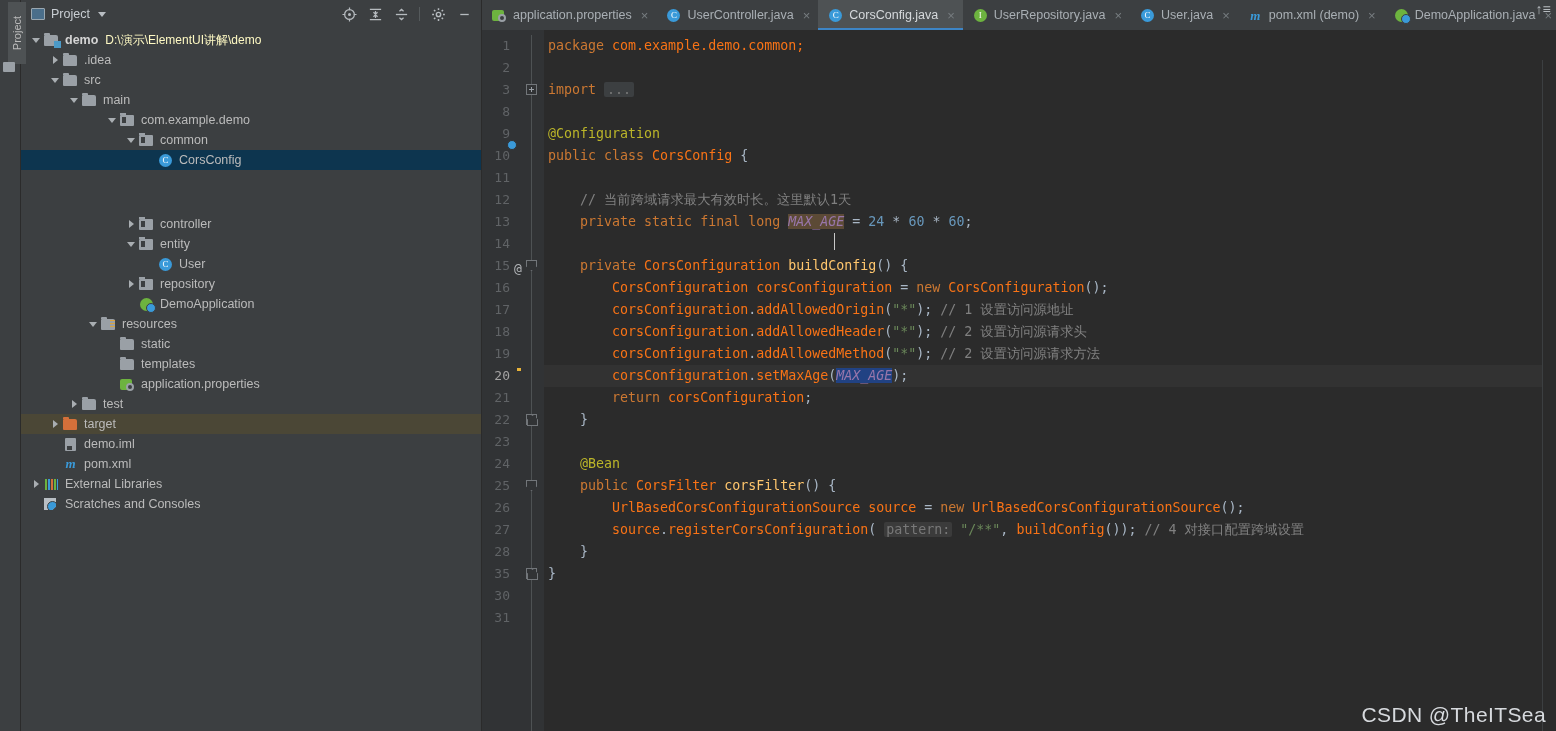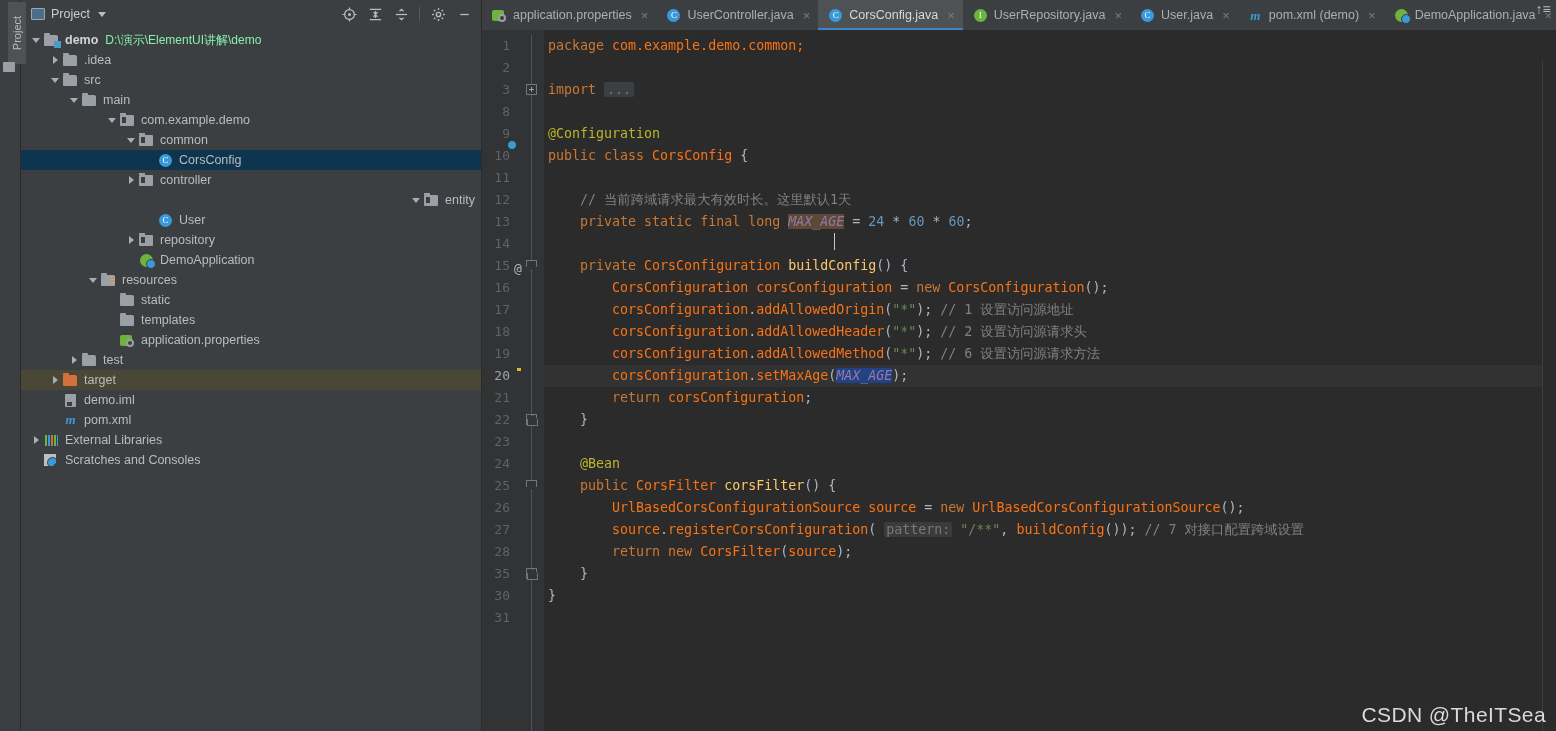"D:\演示\ElementUI讲解\demo" .tpath { color: #86efac -> #fef9c3 }
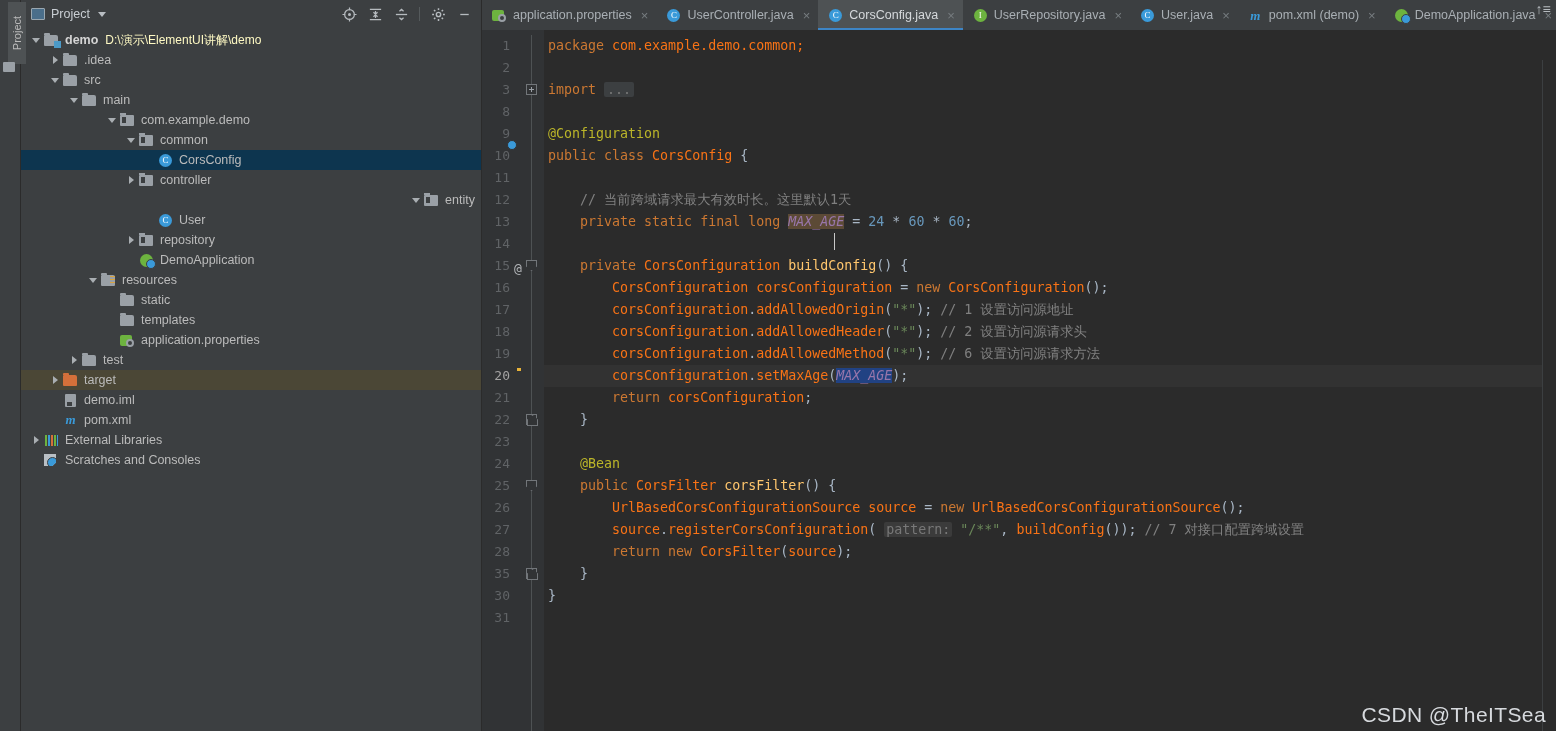"controller" div.trow { margin-top: none -> 44px }
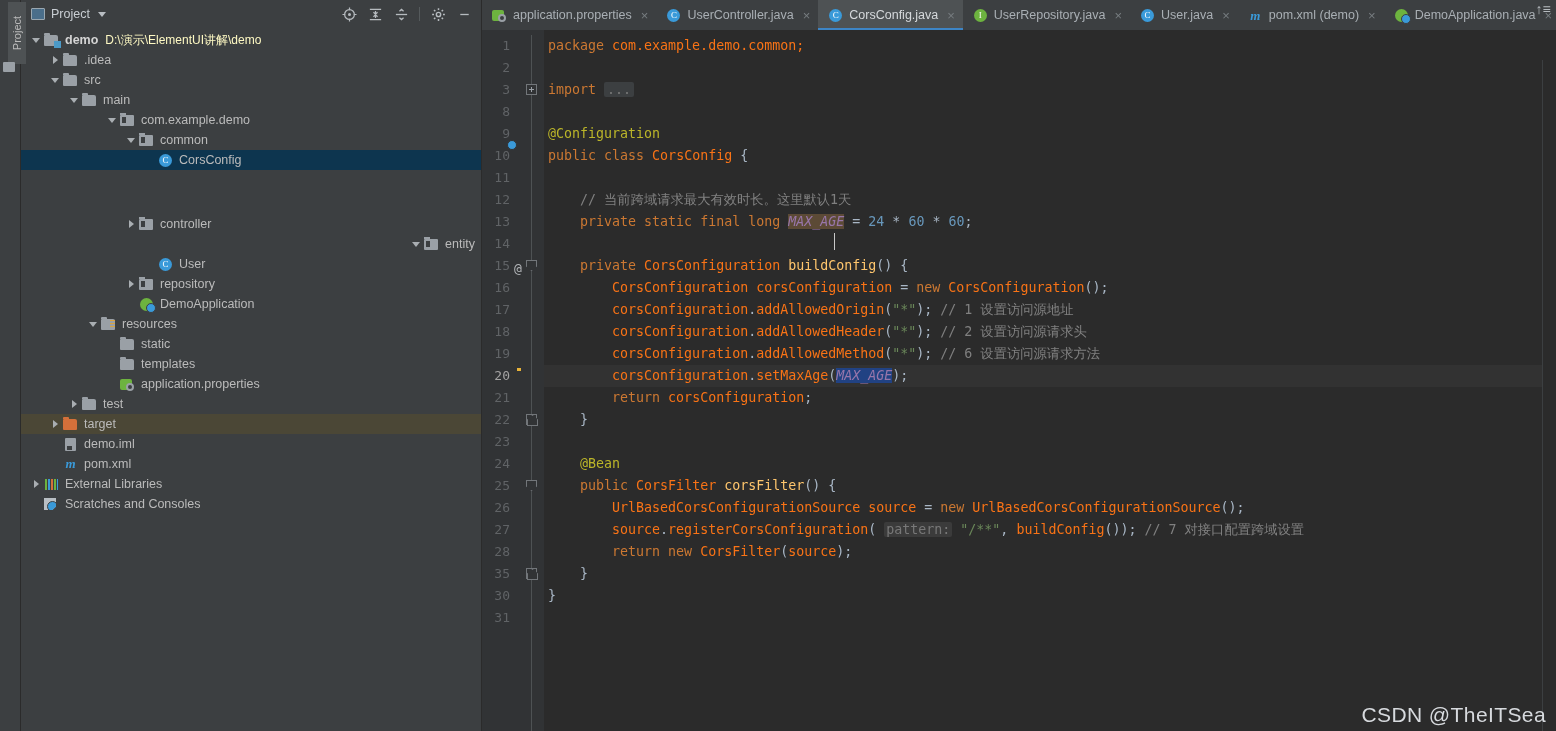"entity" div.trow { justify-content: flex-end -> none }
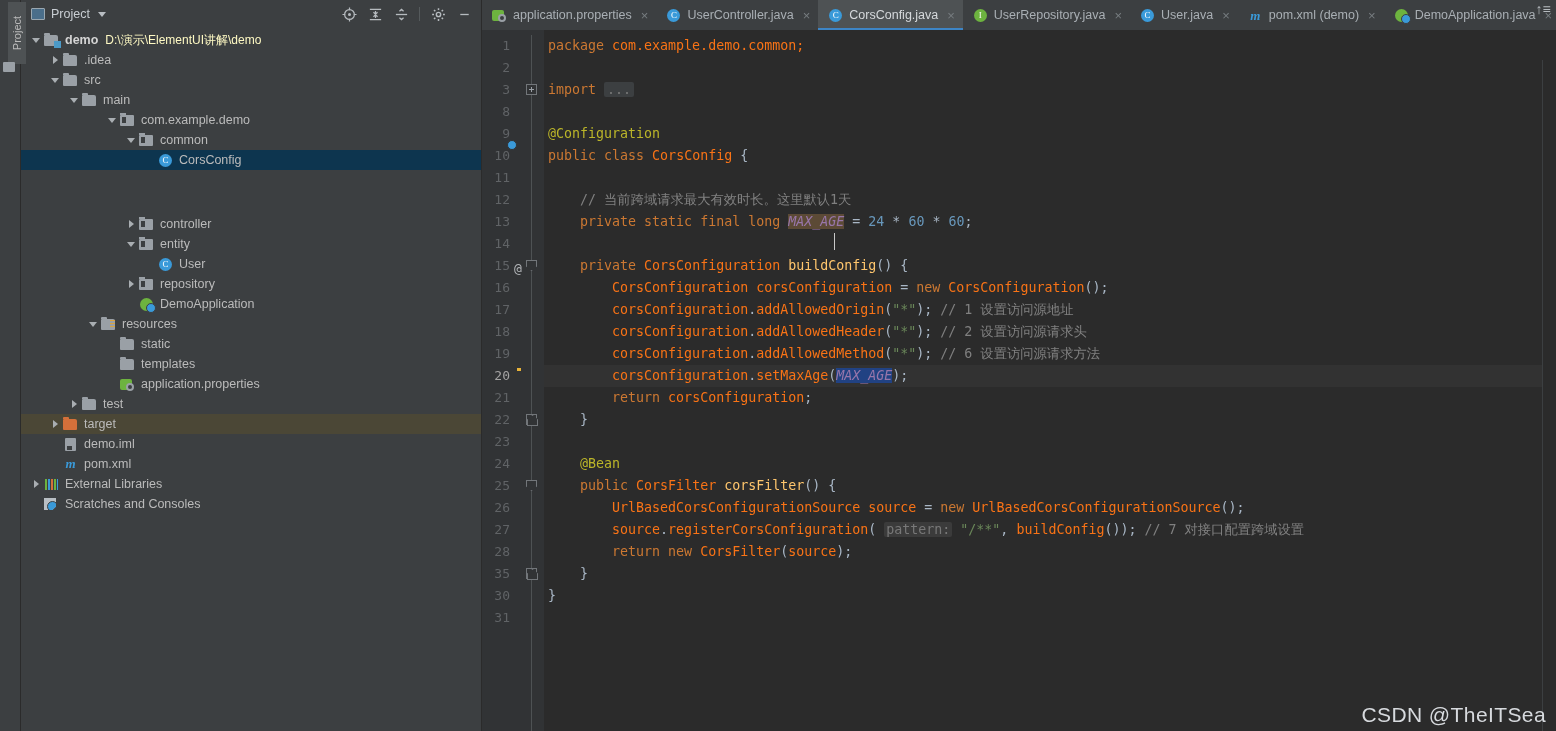"// 6 设置访问源请求方法" span.cmt { text: 6 -> 2 }
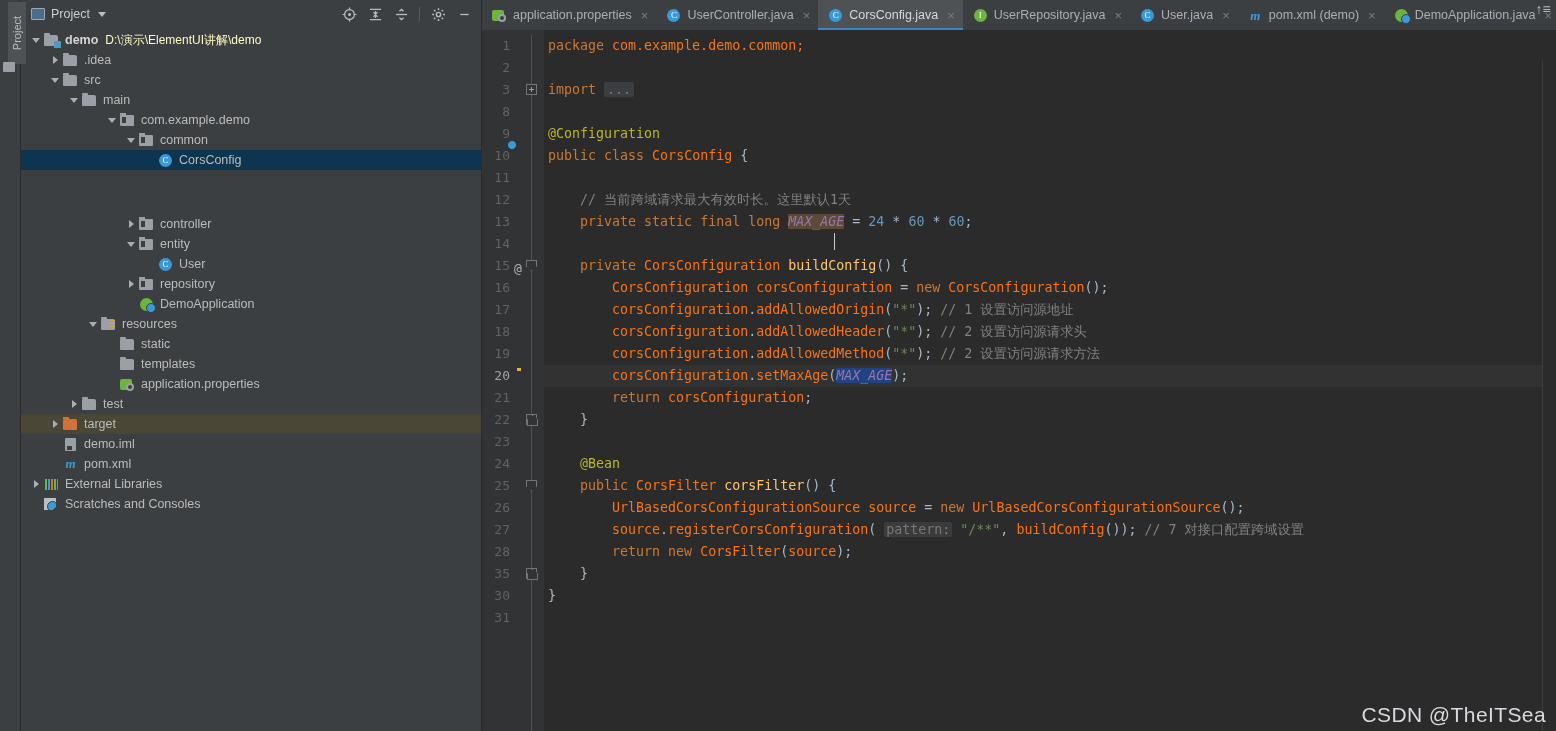"// 7 对接口配置跨域设置" span.cmt { text: 7 -> 4 }
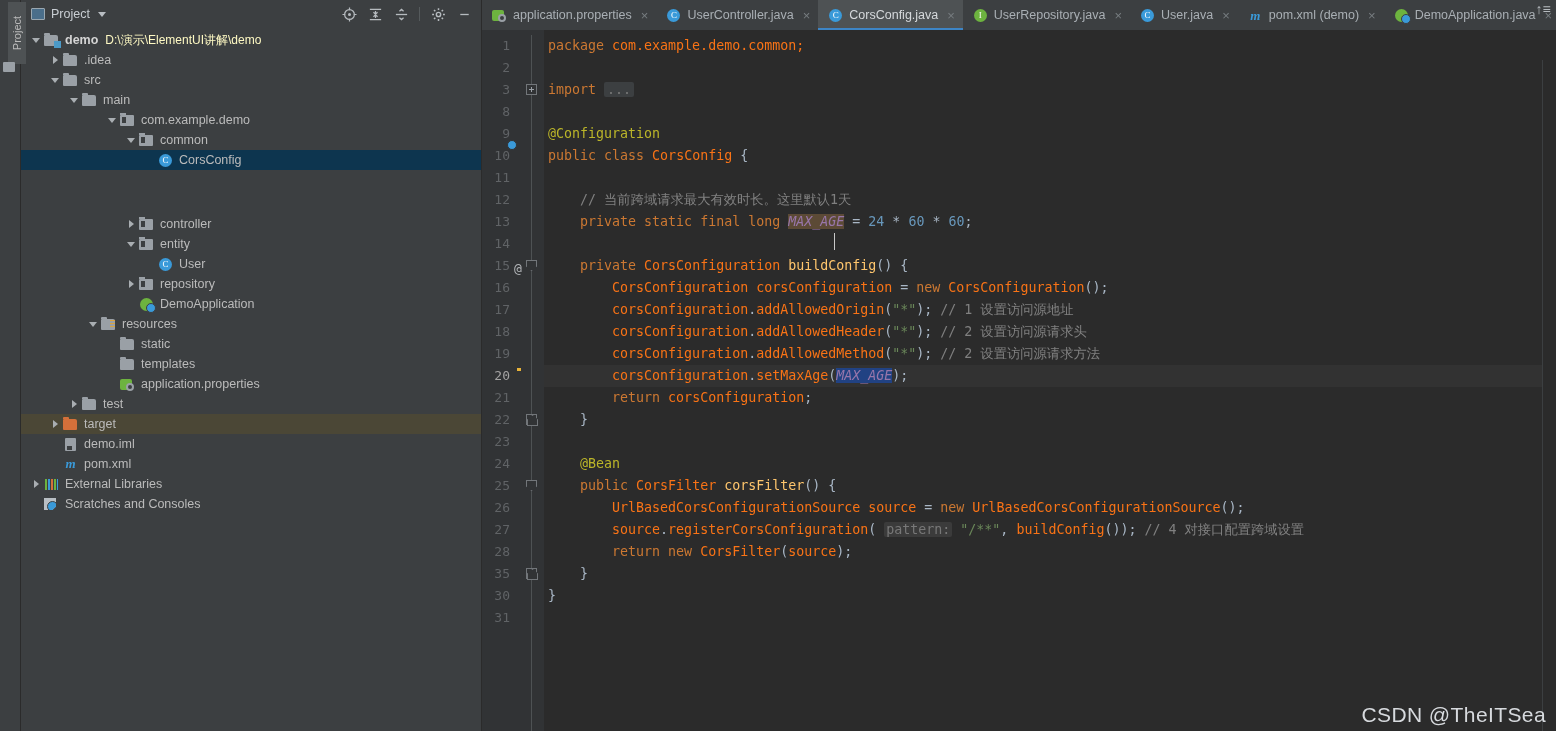"return new CorsFilter(source);" div.cline { html: <div> <span>return</span> <span>new</span> <span>CorsFilter</span>(<span>source</span>);</div> -> none }
